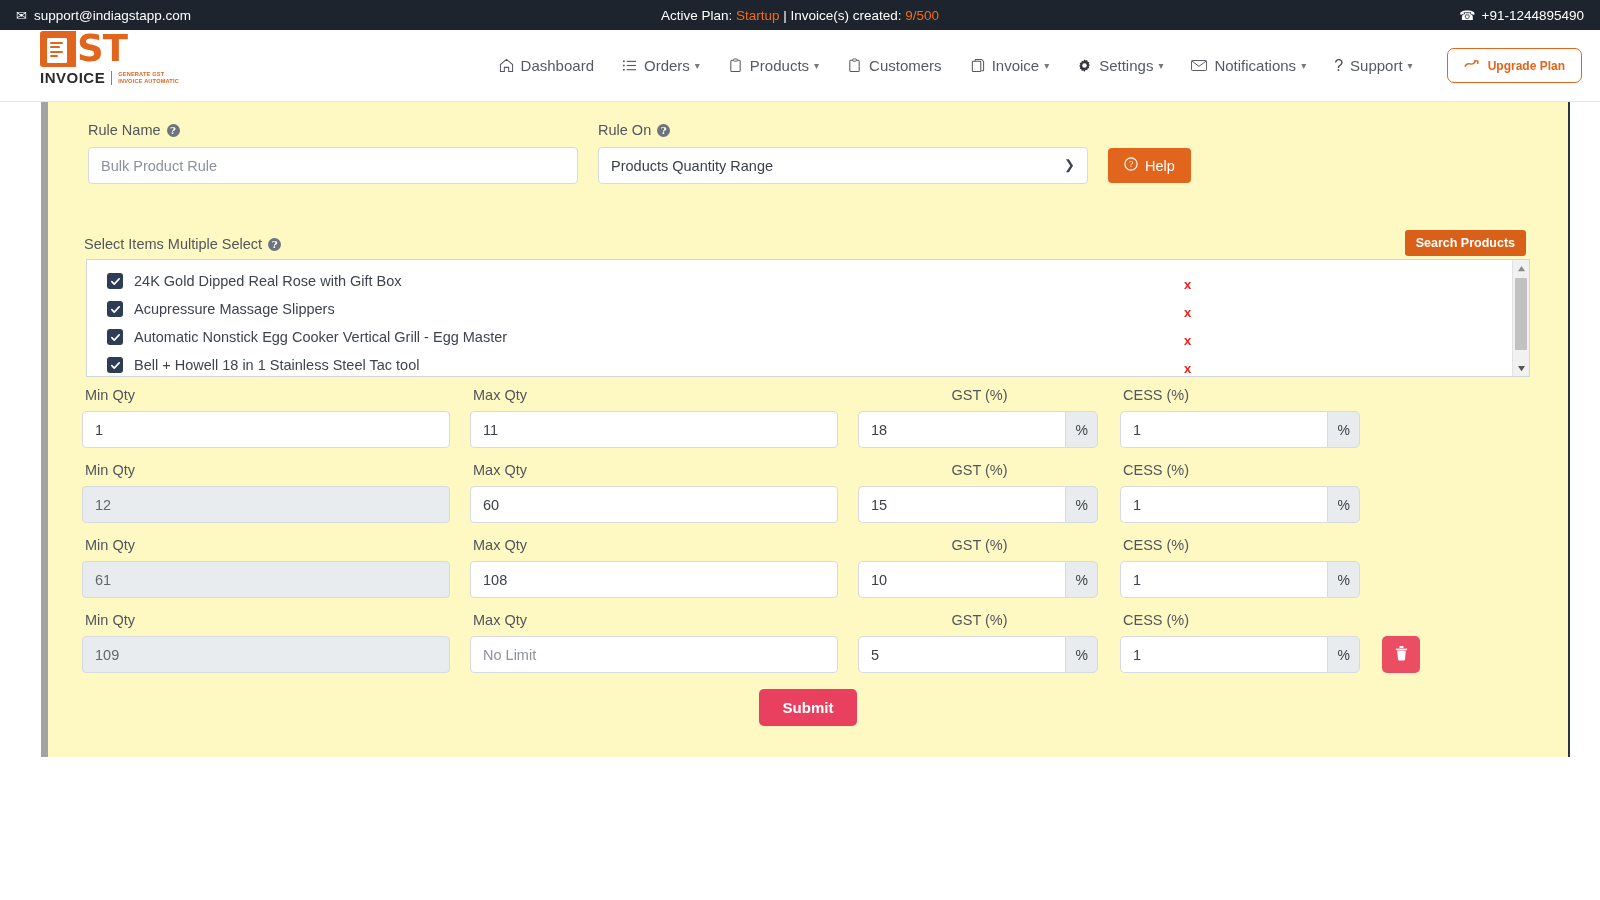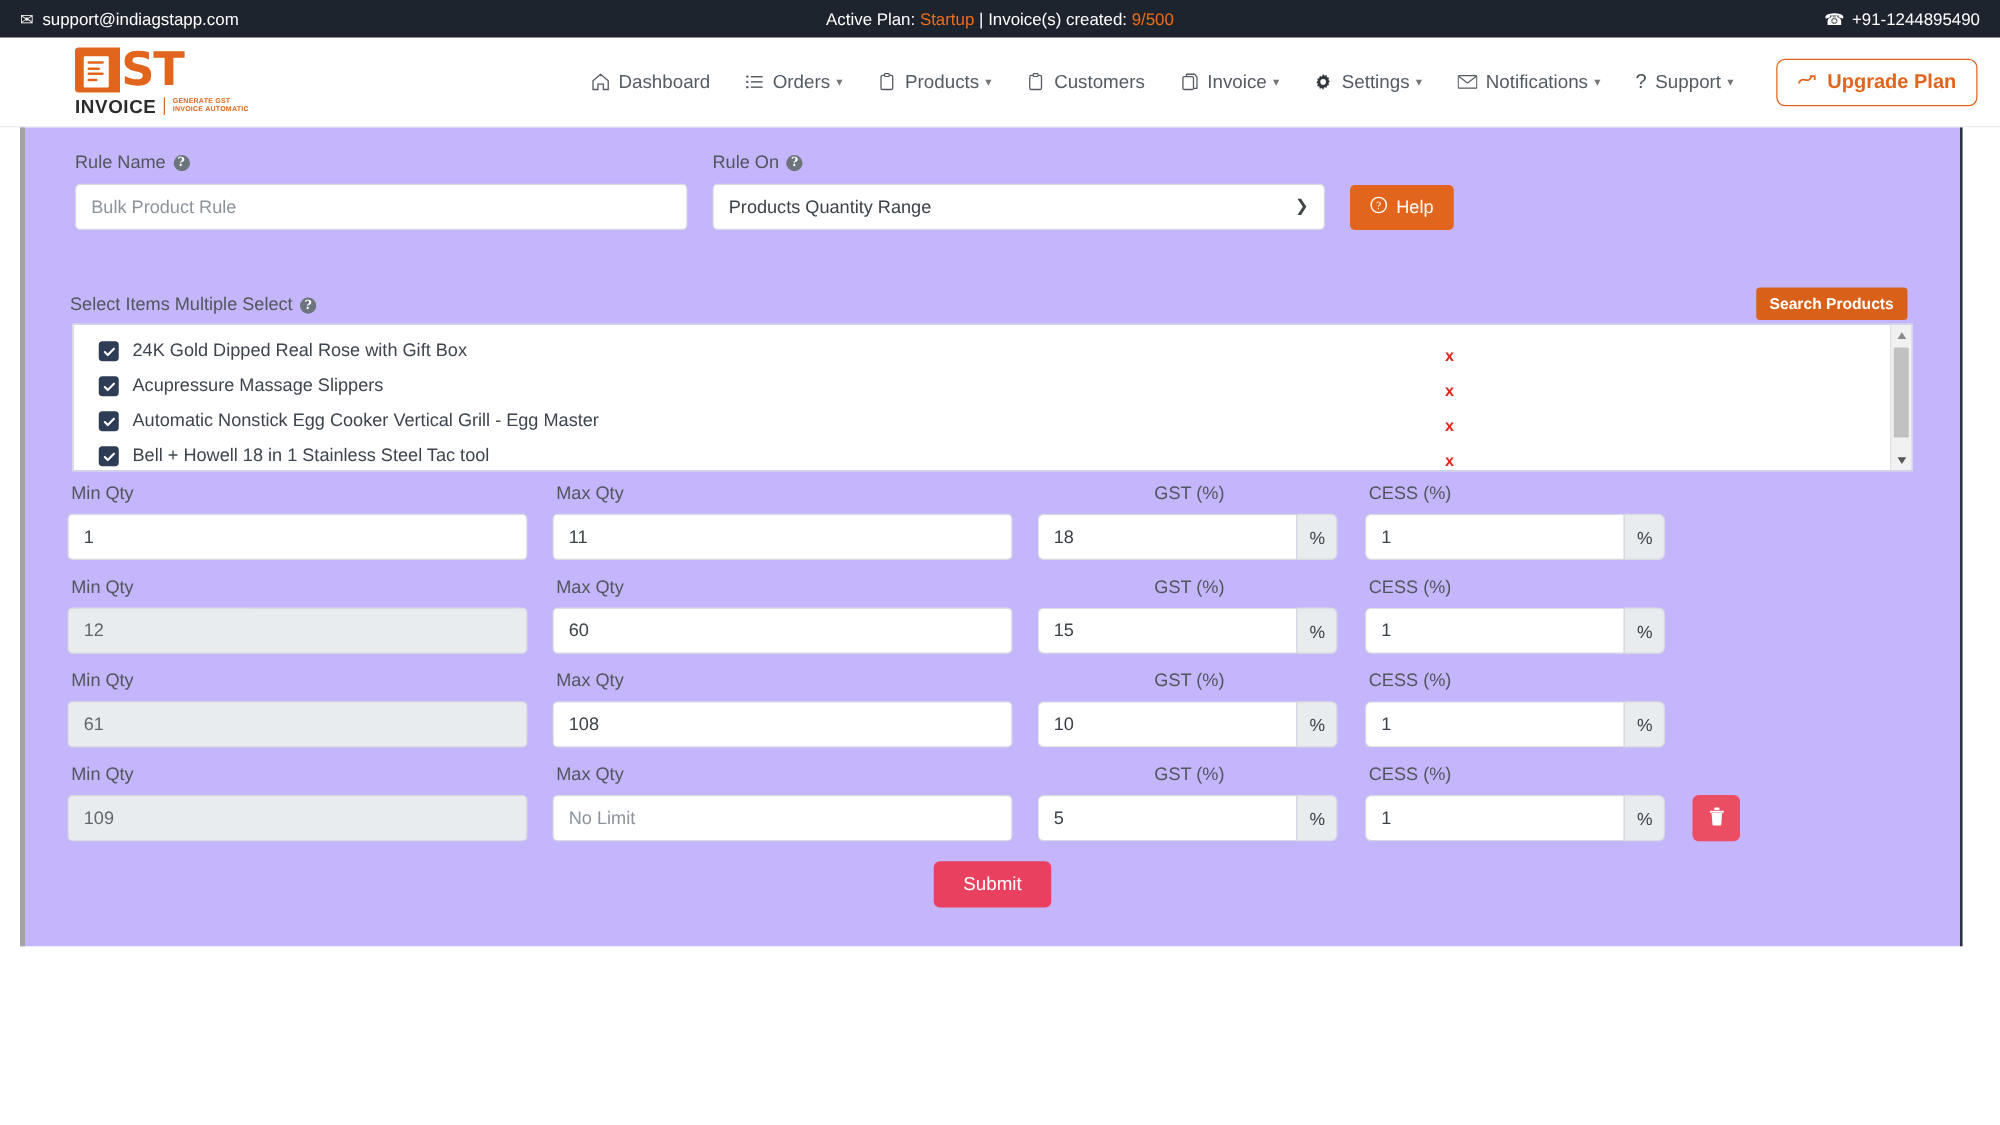"ST" .navbar { align-items: center -> none; padding: 0 18px 0 60px -> 0 18px 0 40px }
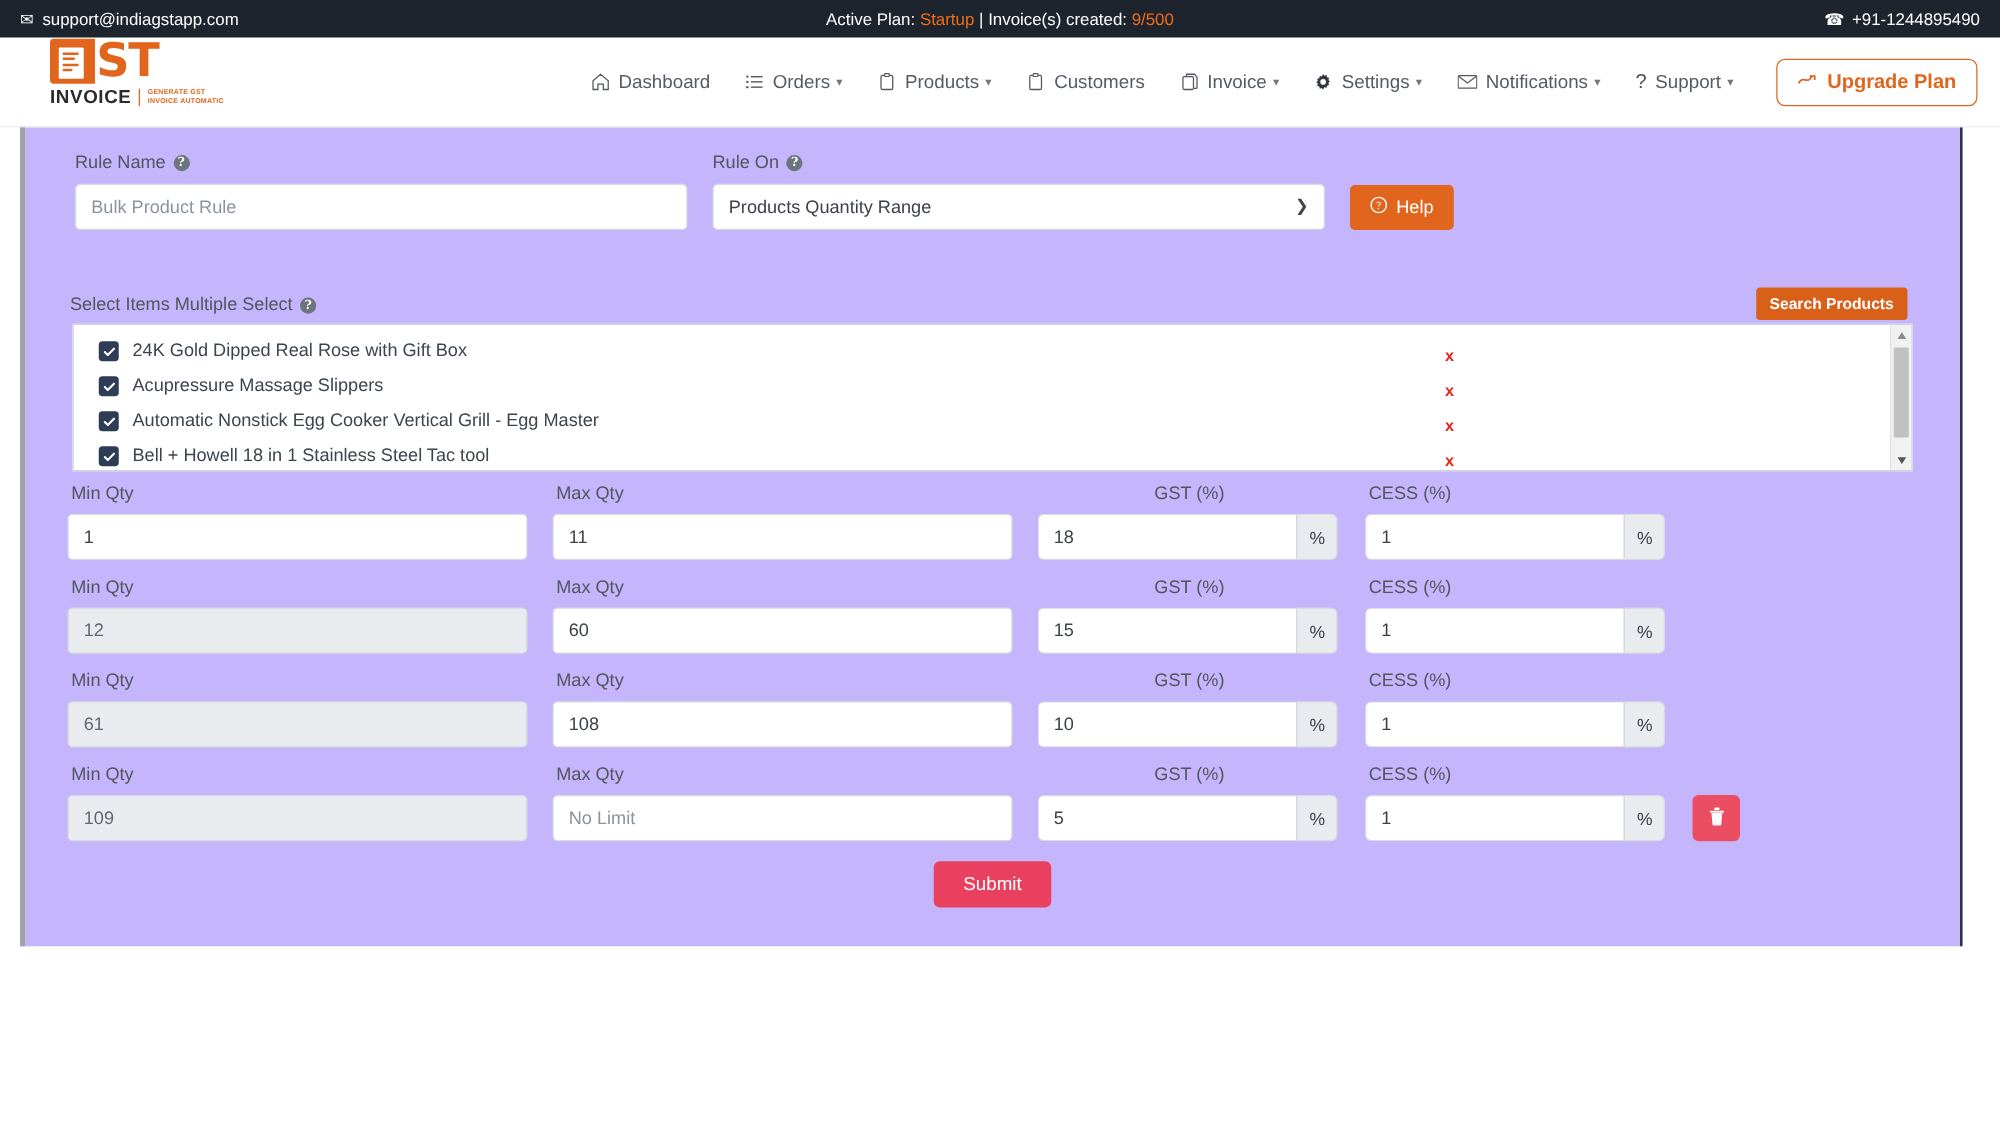"Upgrade Plan" .upgrade-btn { font-size: 16px -> 12px }
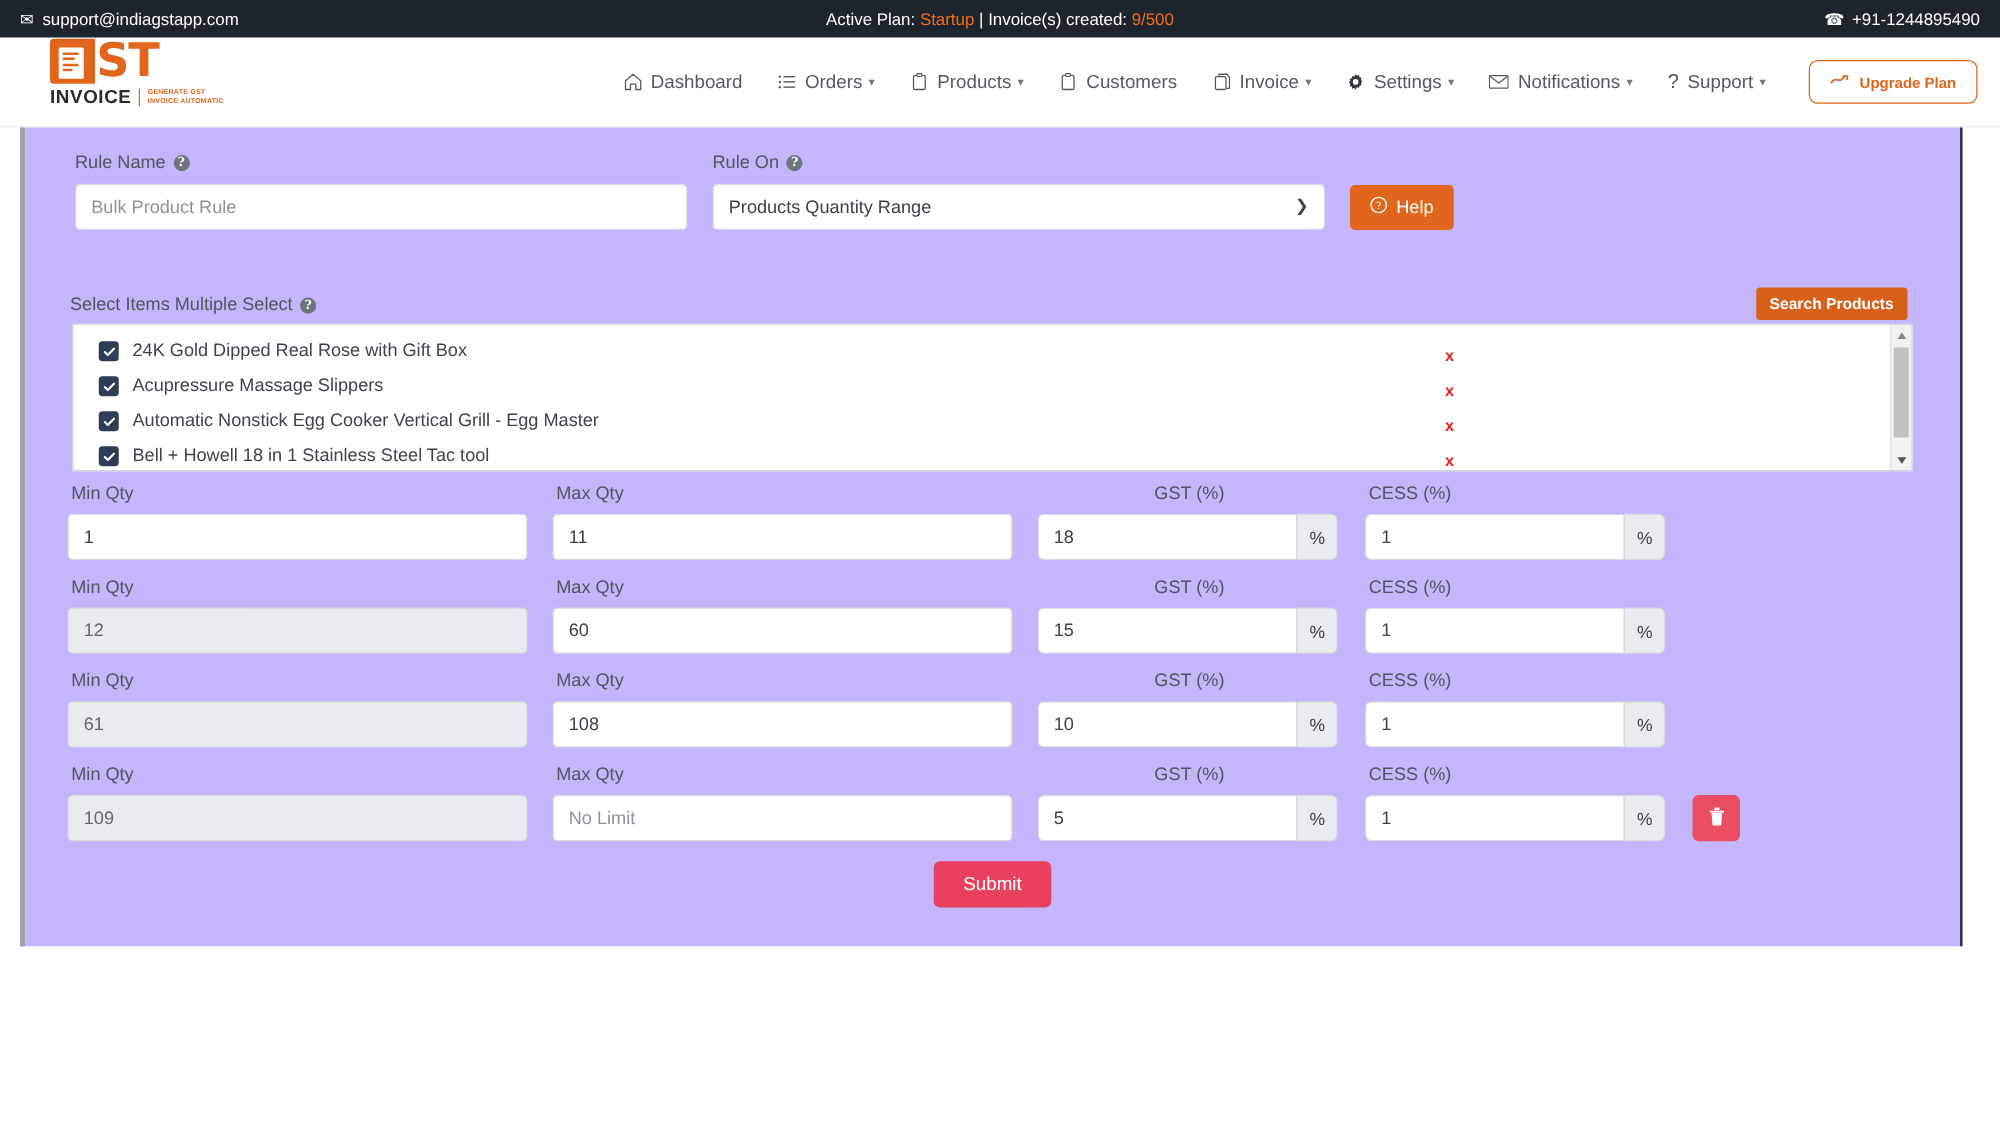"Rule Name" .content-frame { background: #c4b5fd -> #fef9c3; border-left: 4px solid #a3a3a3 -> 7px solid #a3a3a3; left: 16px -> 41px }
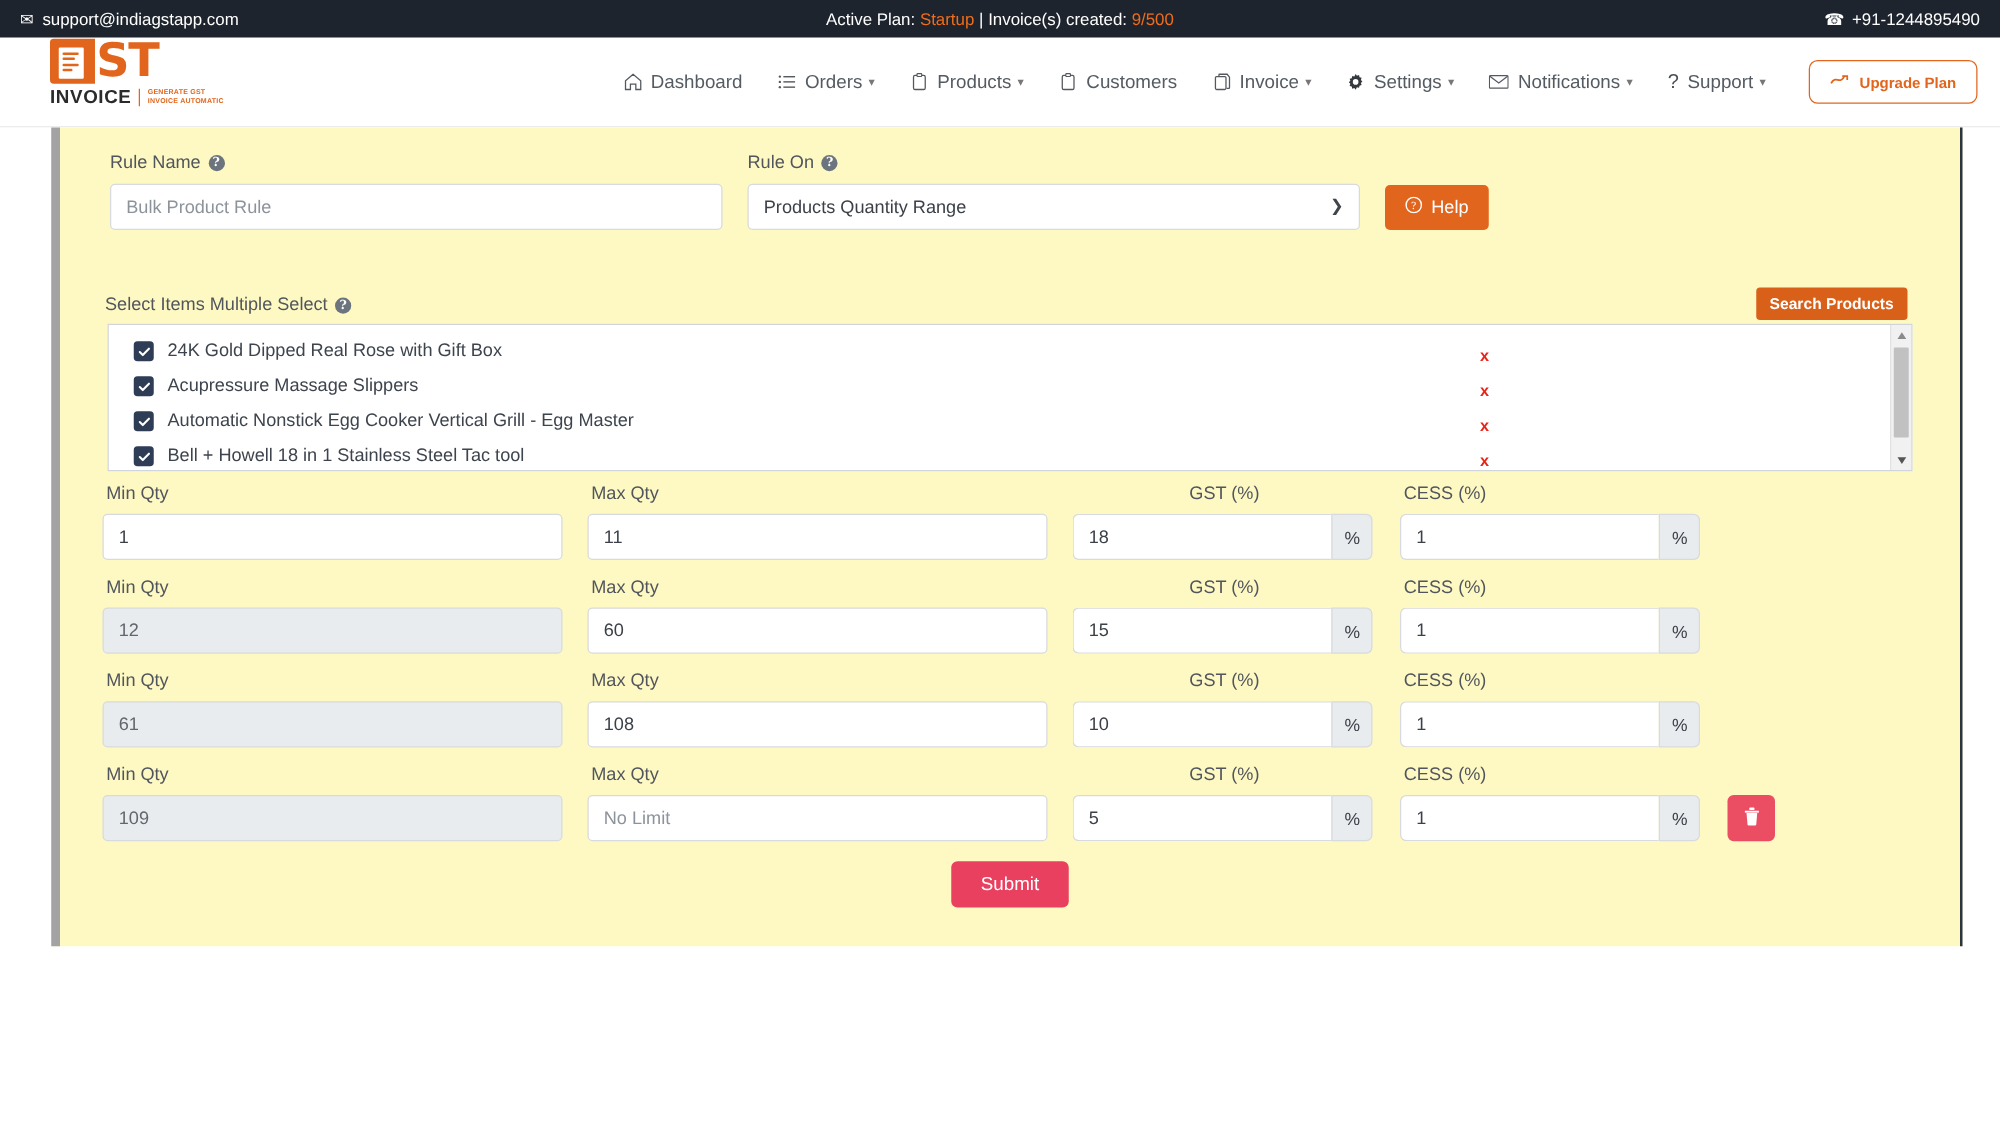"Submit" .submit-btn { font-weight: none -> bold }
